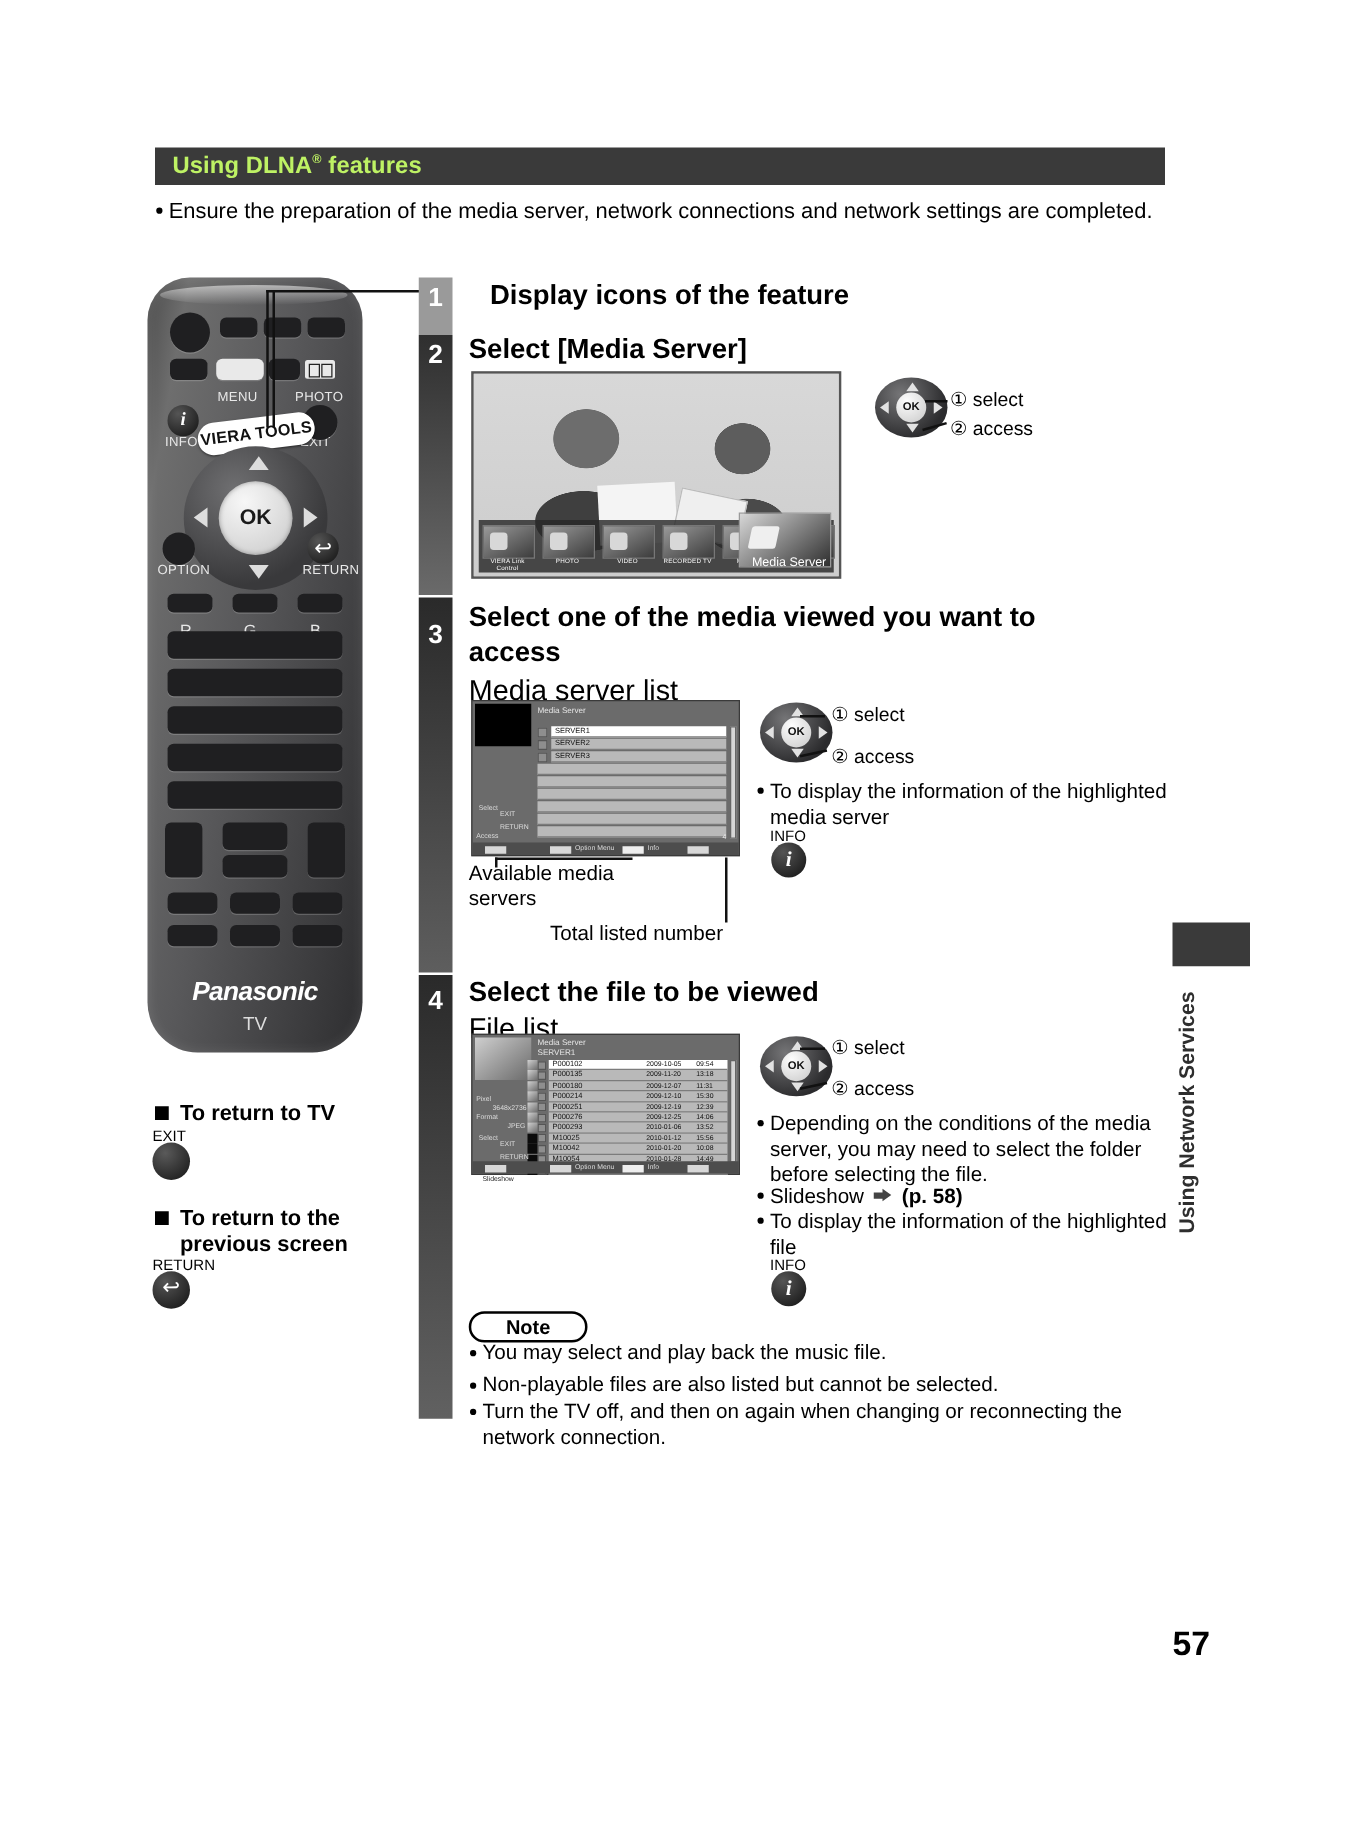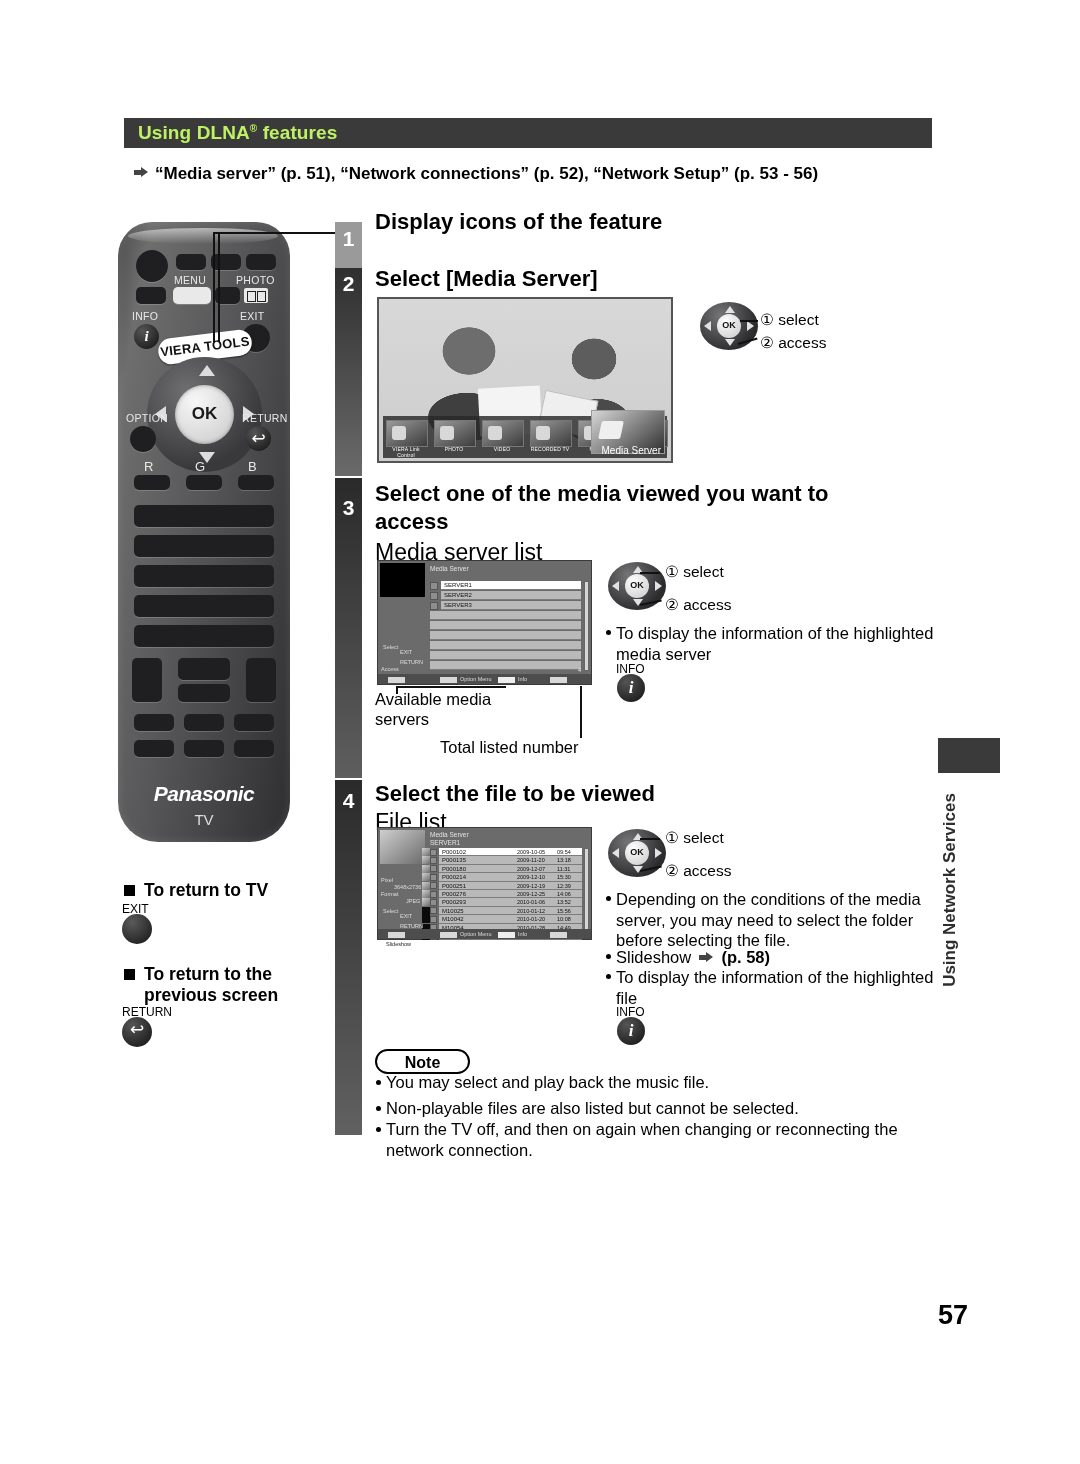"Ensure the preparation of the" div.b1 { html: none -> <div>Ensure the preparation of the media server, network connections and network settings are completed.</div> }
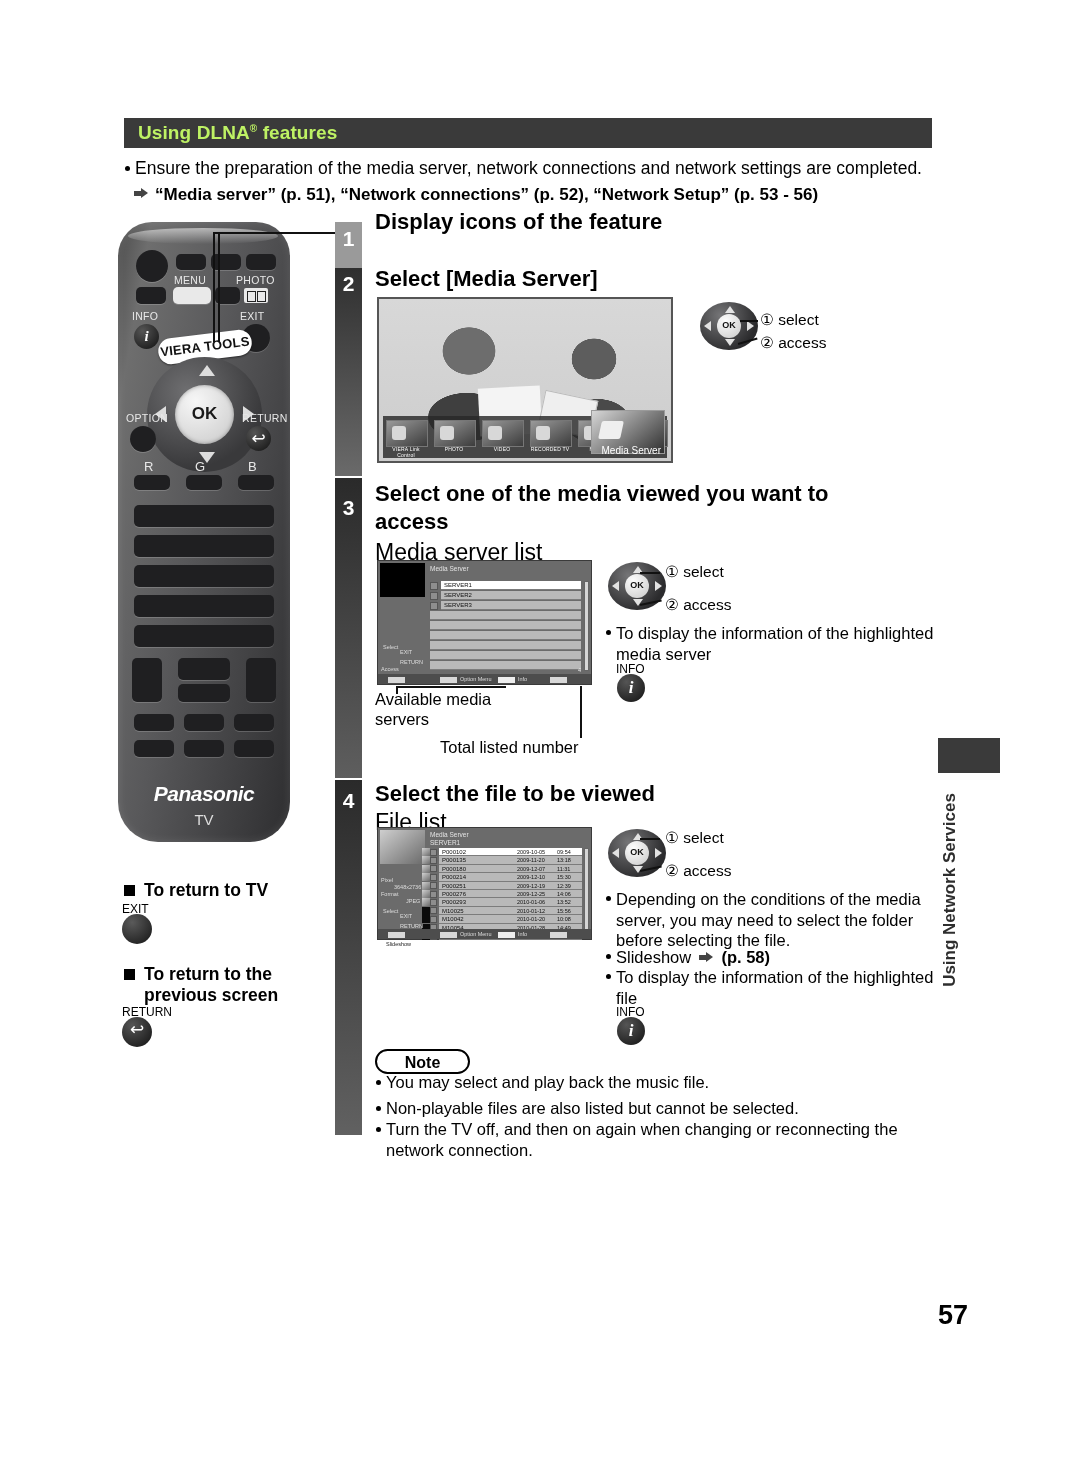"“Media server” (p. 51), “Network" div.b2 { html: <div> <span></span> <span>“Media server” (p. 51), “Network connections” (p. 52), “Network Setup” (p. 53 - 56)</span> </div> -> none }
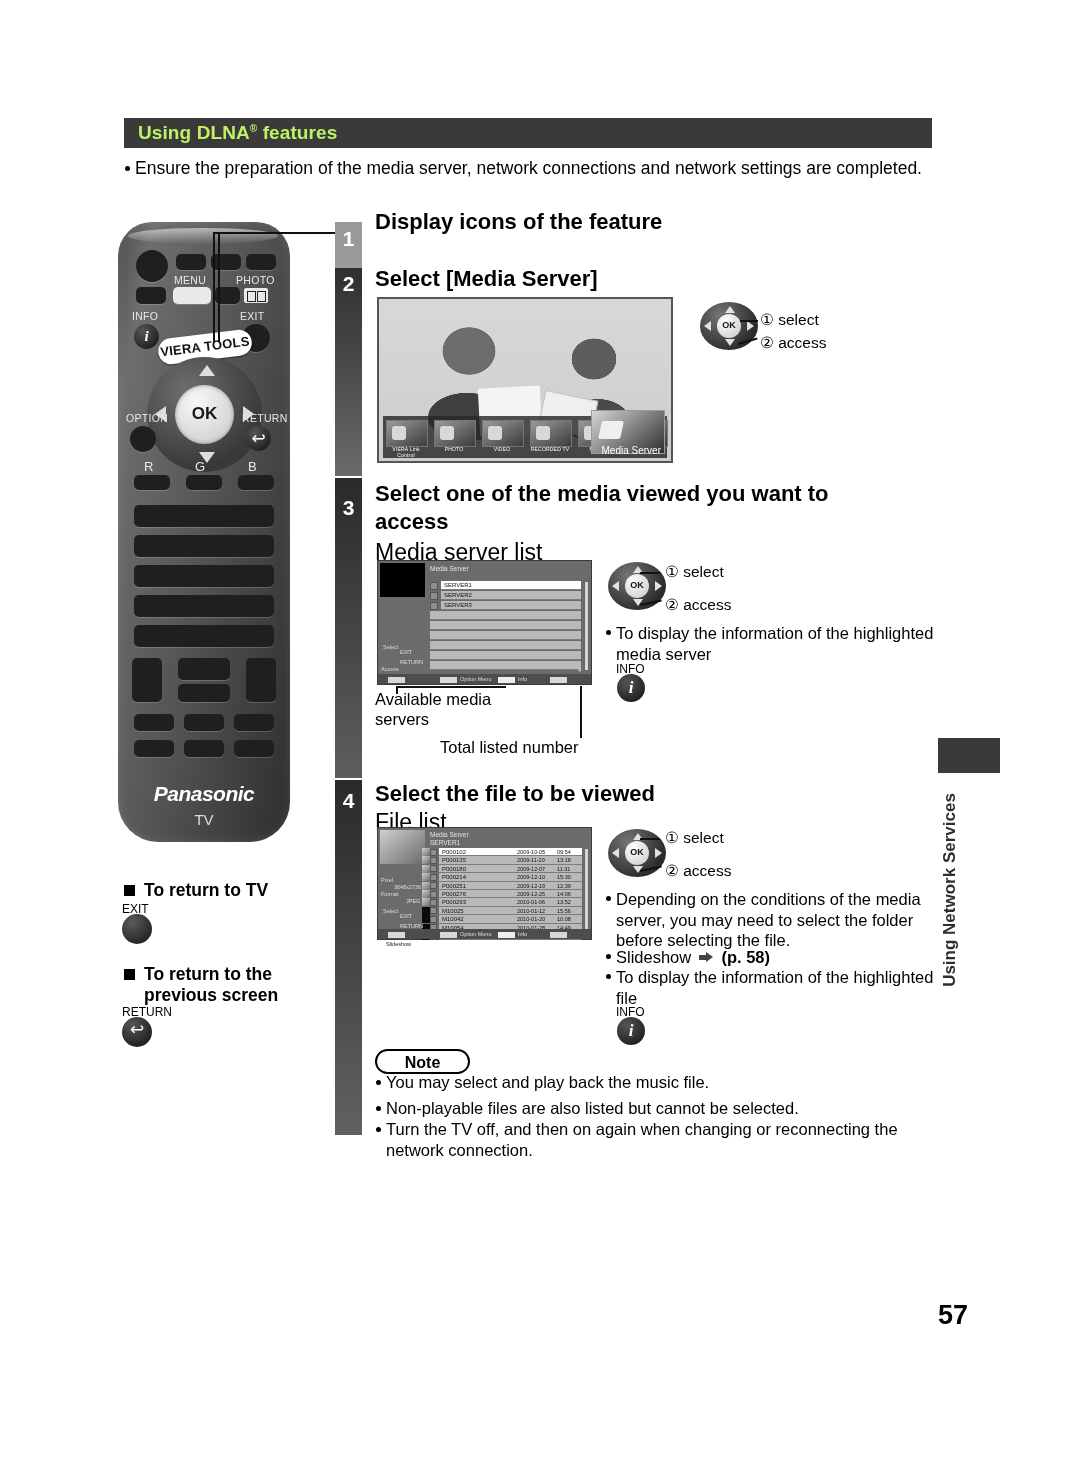"Display icons of the feature" div.steph { margin-left: none -> 17px; top: 208px -> 222px }
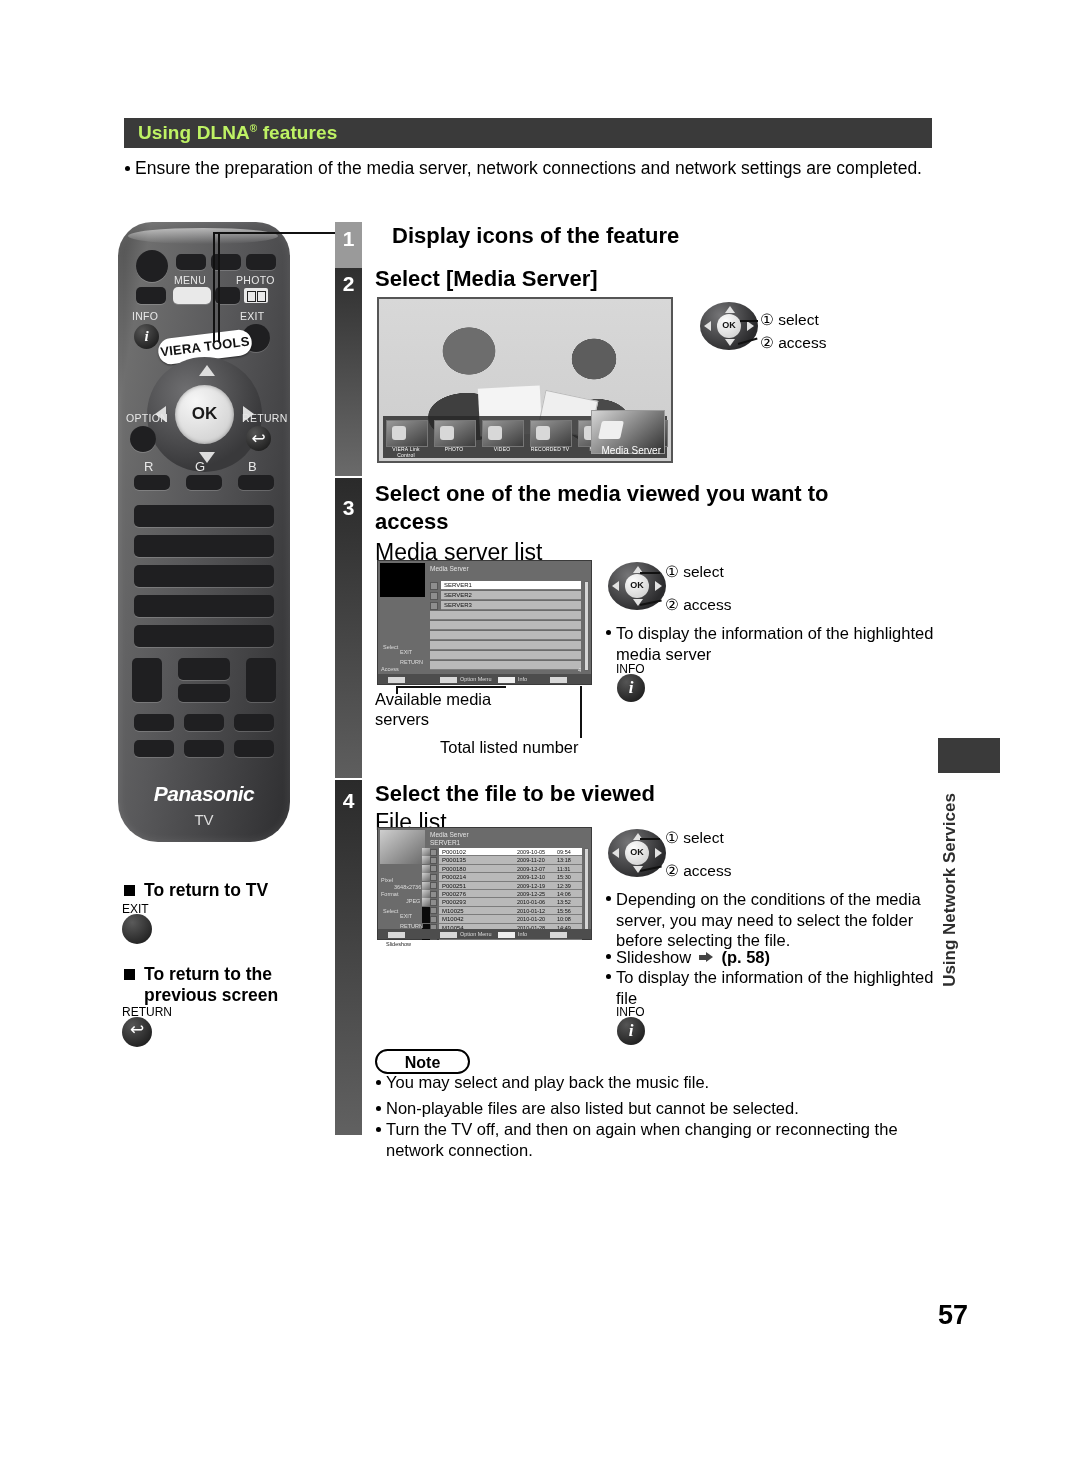"MENU" .rlbl { margin-top: none -> 38px }
